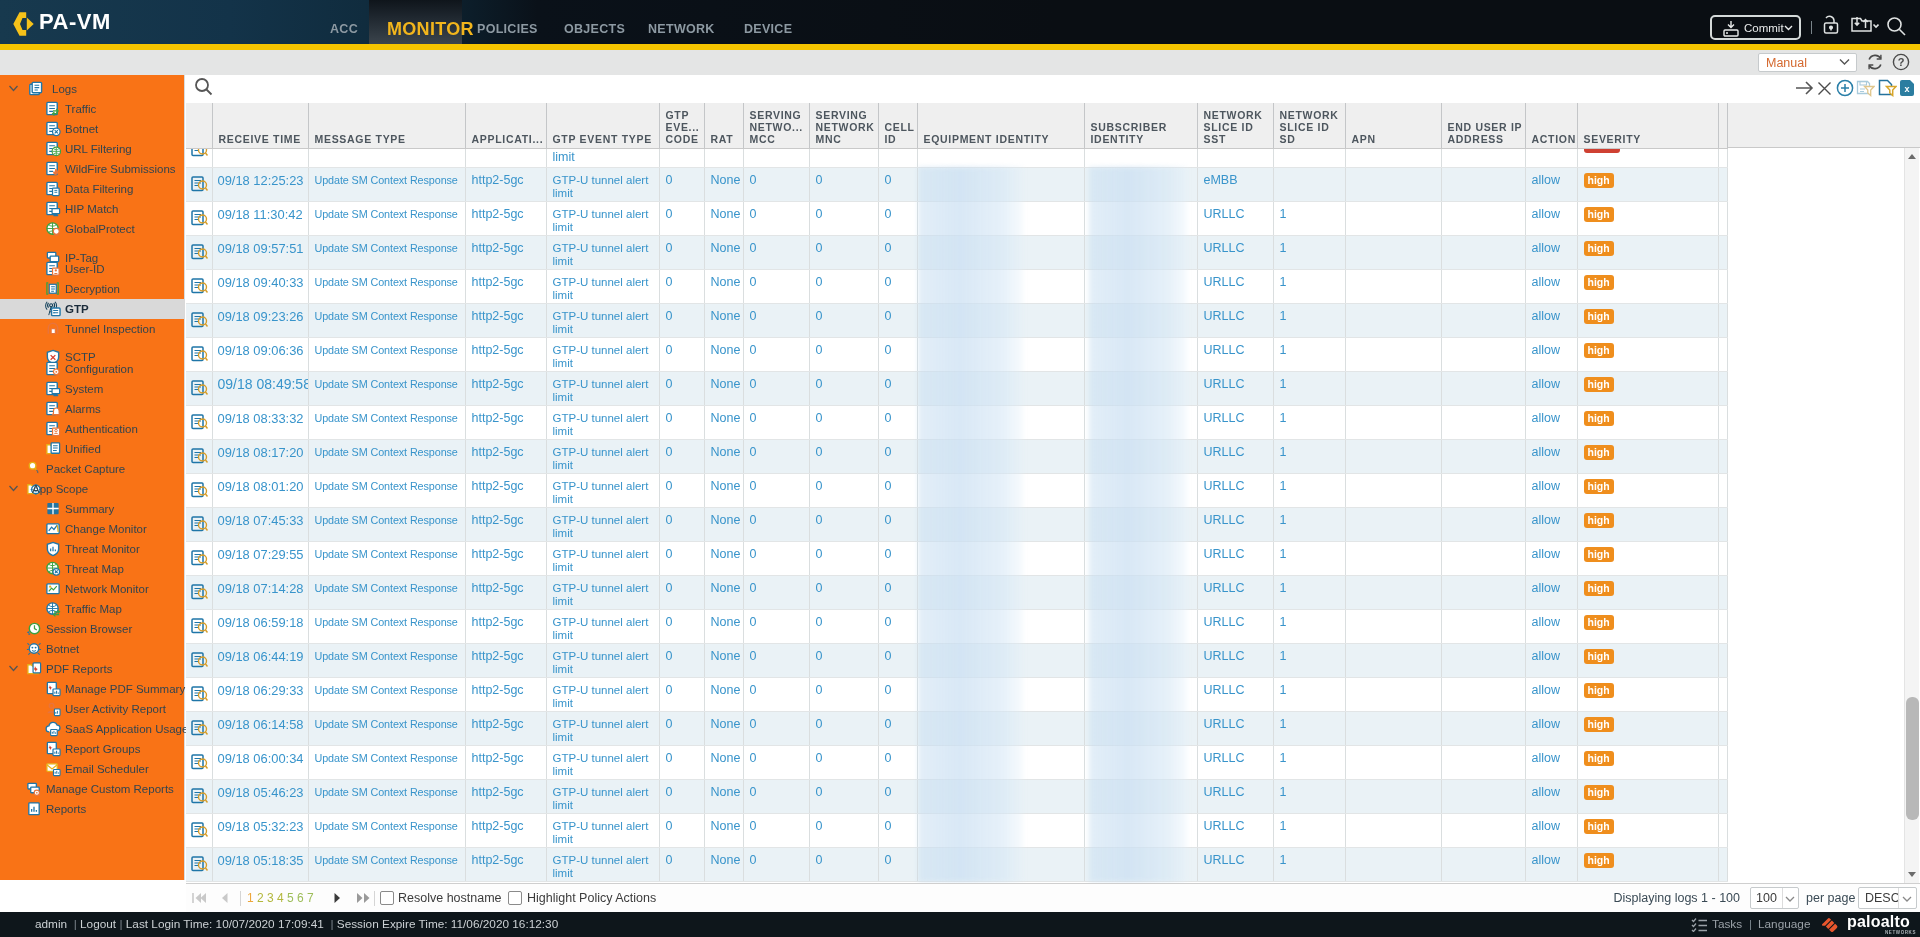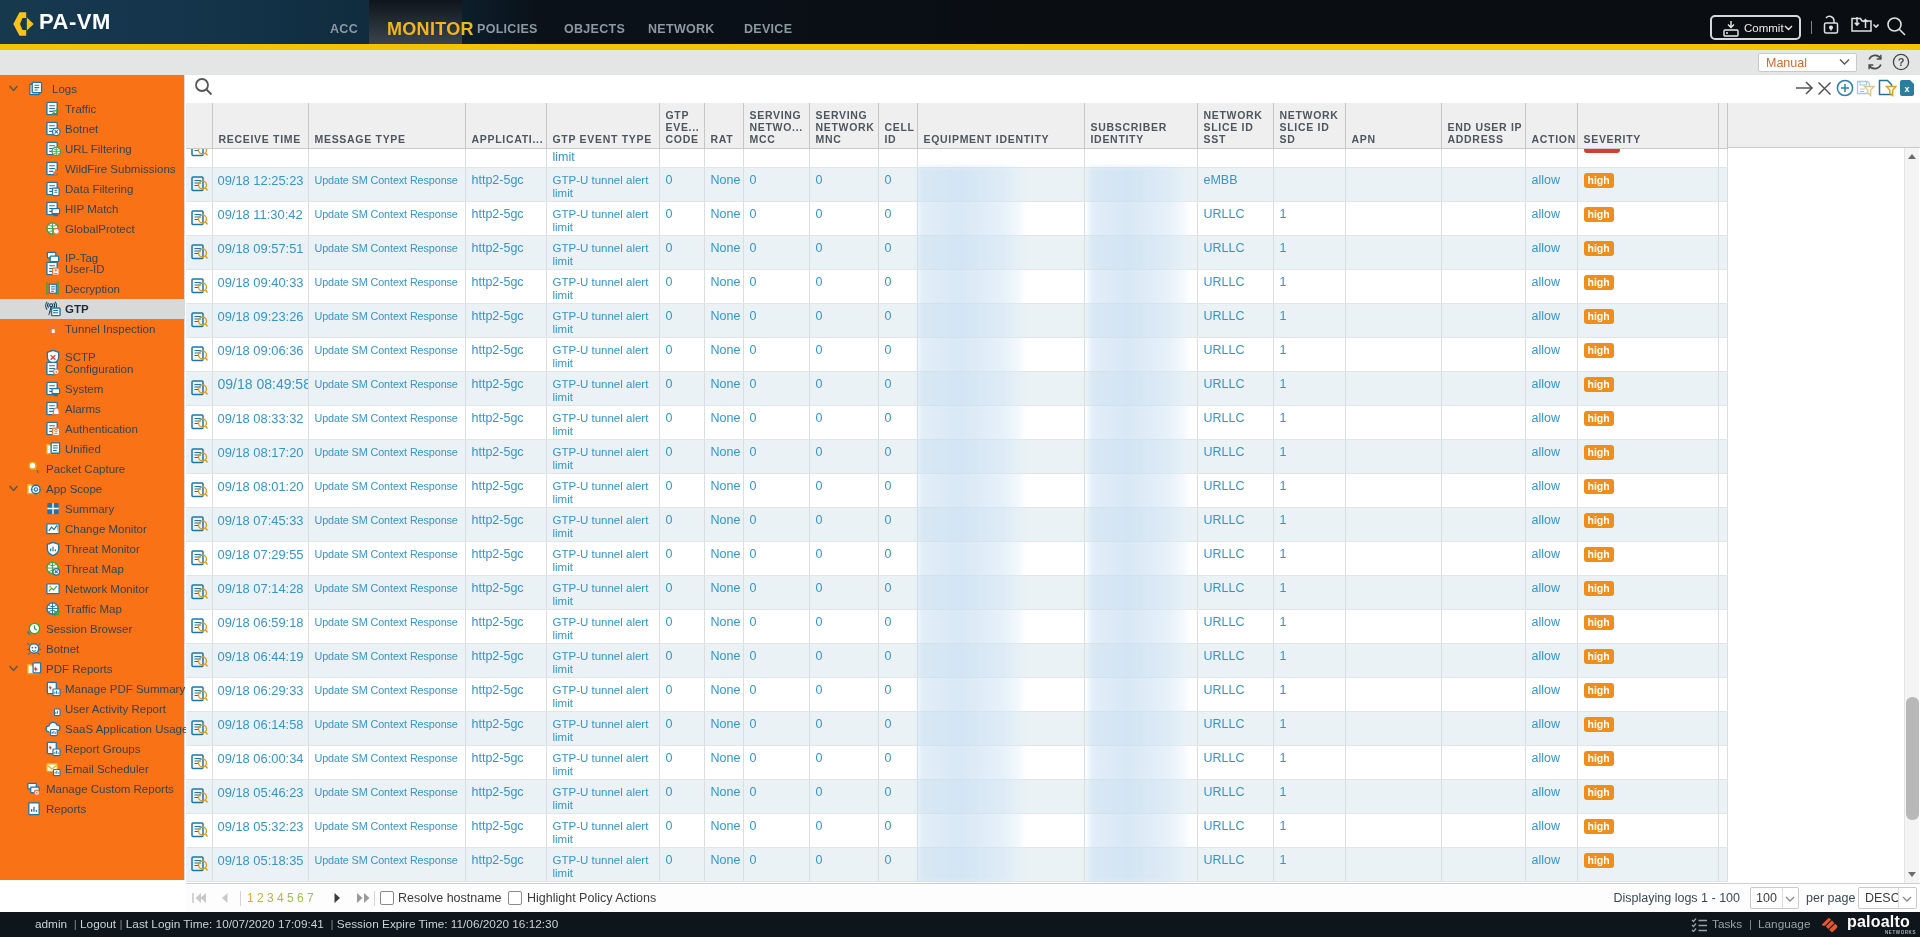"App Scope" span.tlab { left: 46px -> 32px }
